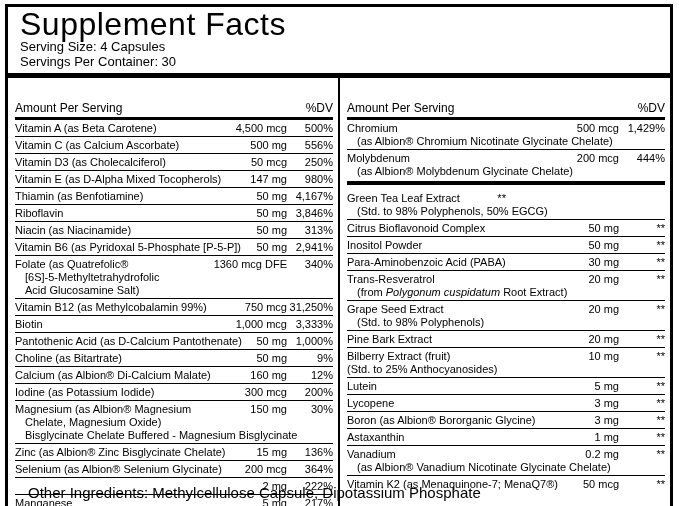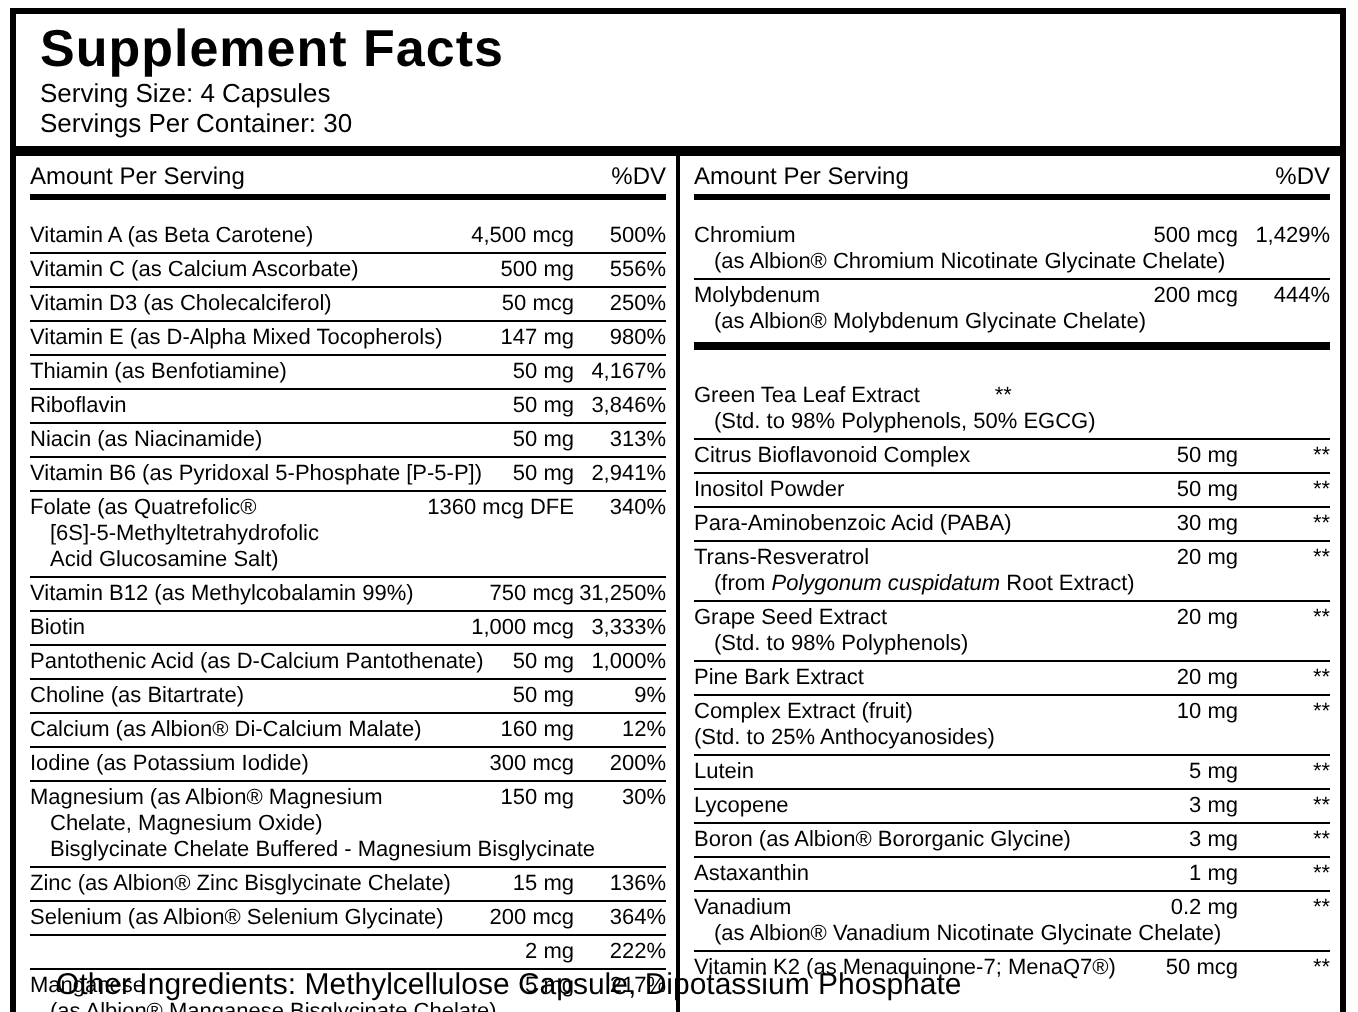"Supplement Facts" .title { font-size: 26px -> 32px; font-weight: bold -> normal }
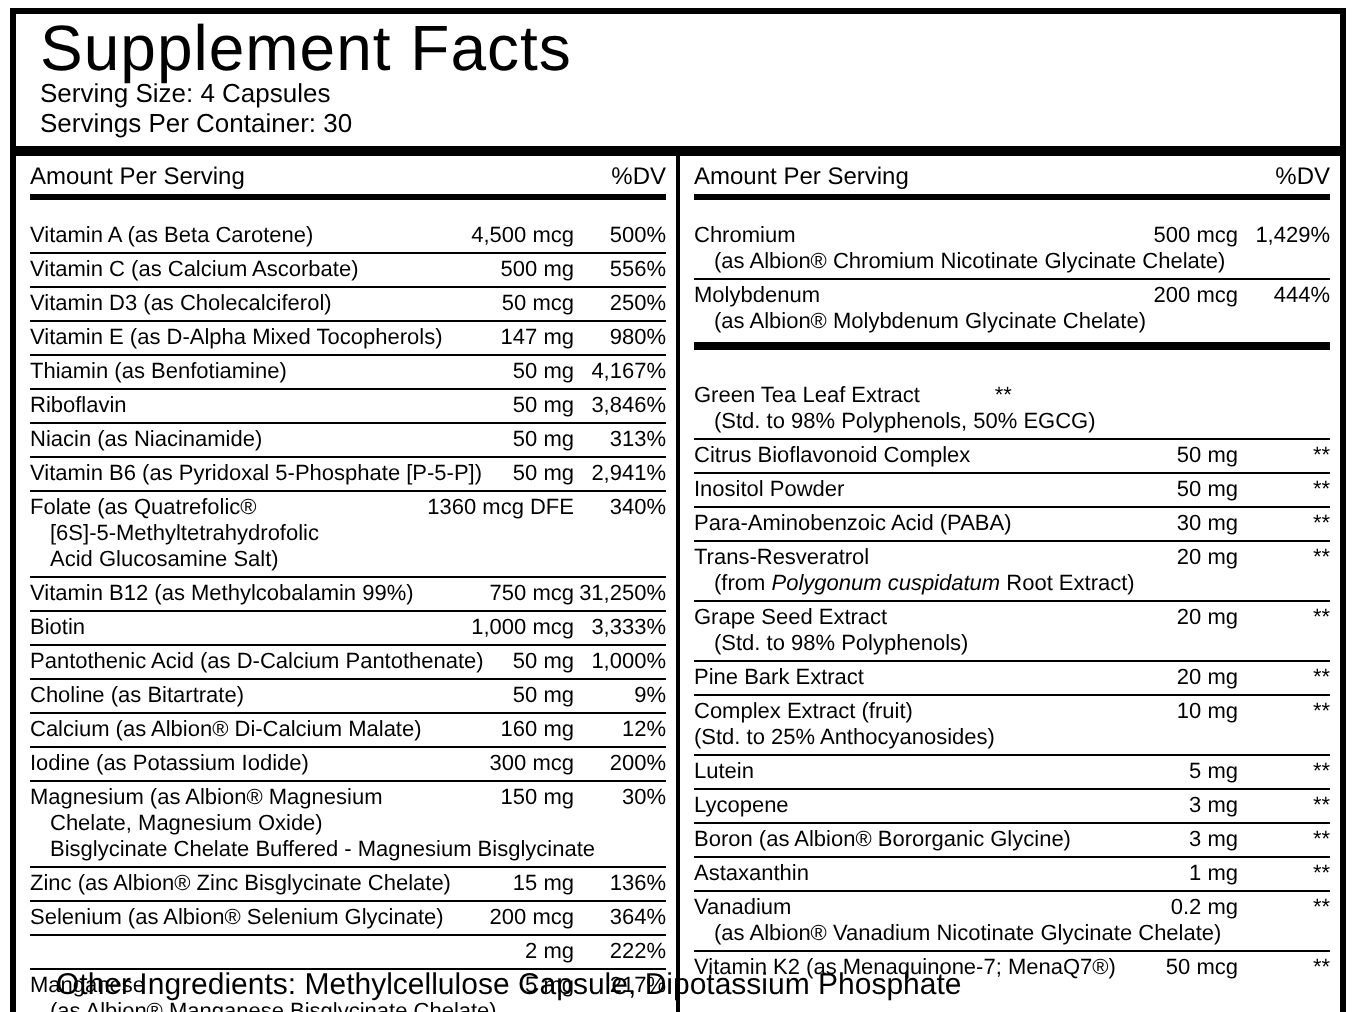"Amount Per Serving" .col-header { margin-top: none -> 20px }
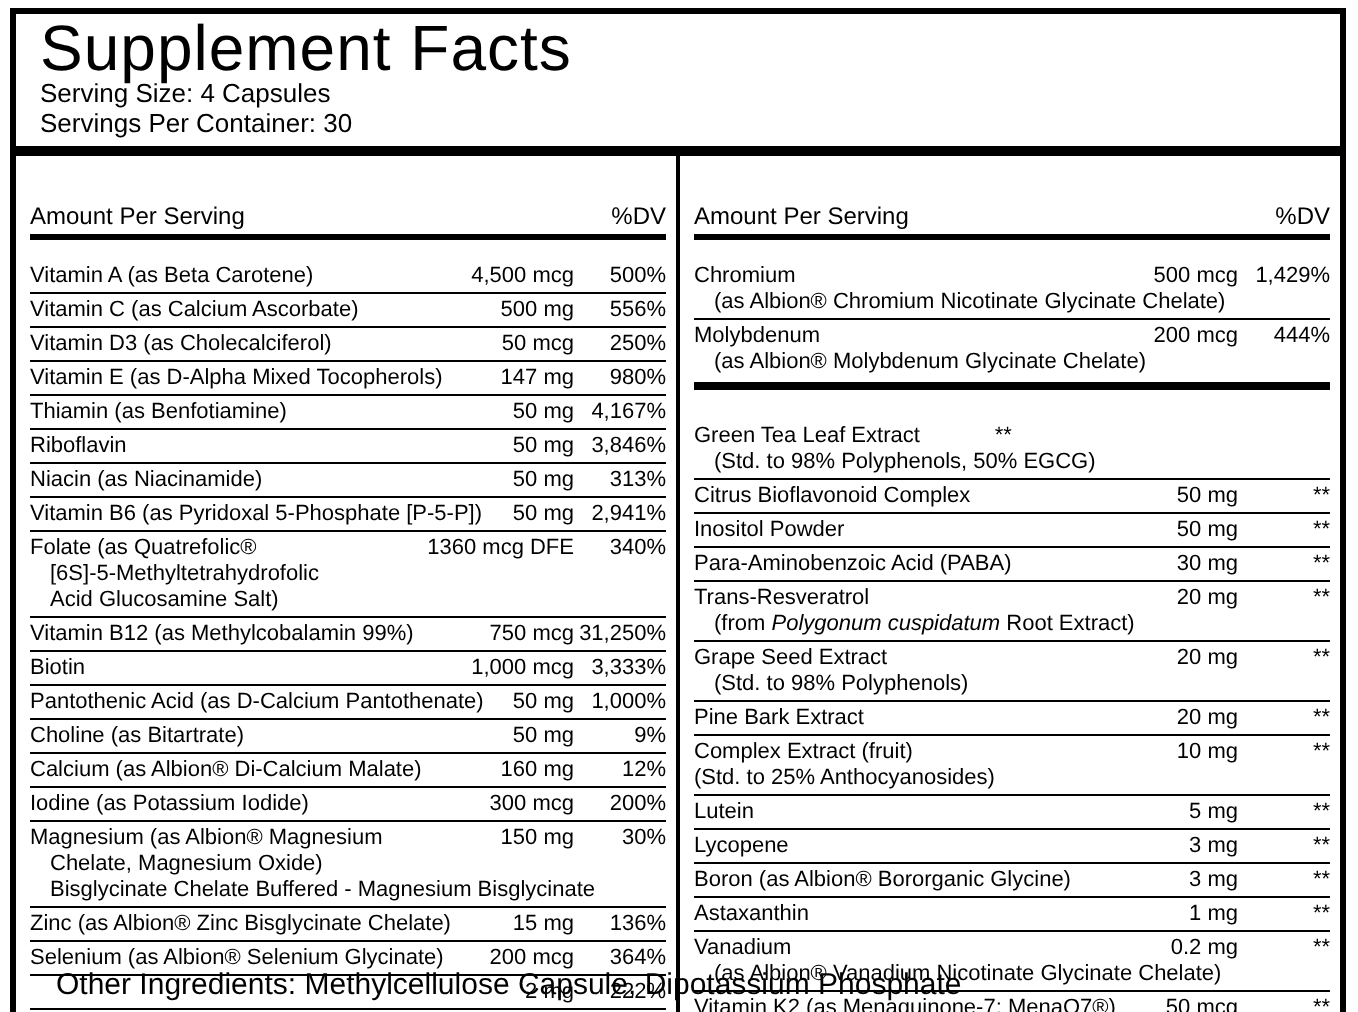"Vitamin A (as Beta Carotene)" .rows > .row:first-child { margin-top: 10px -> none }
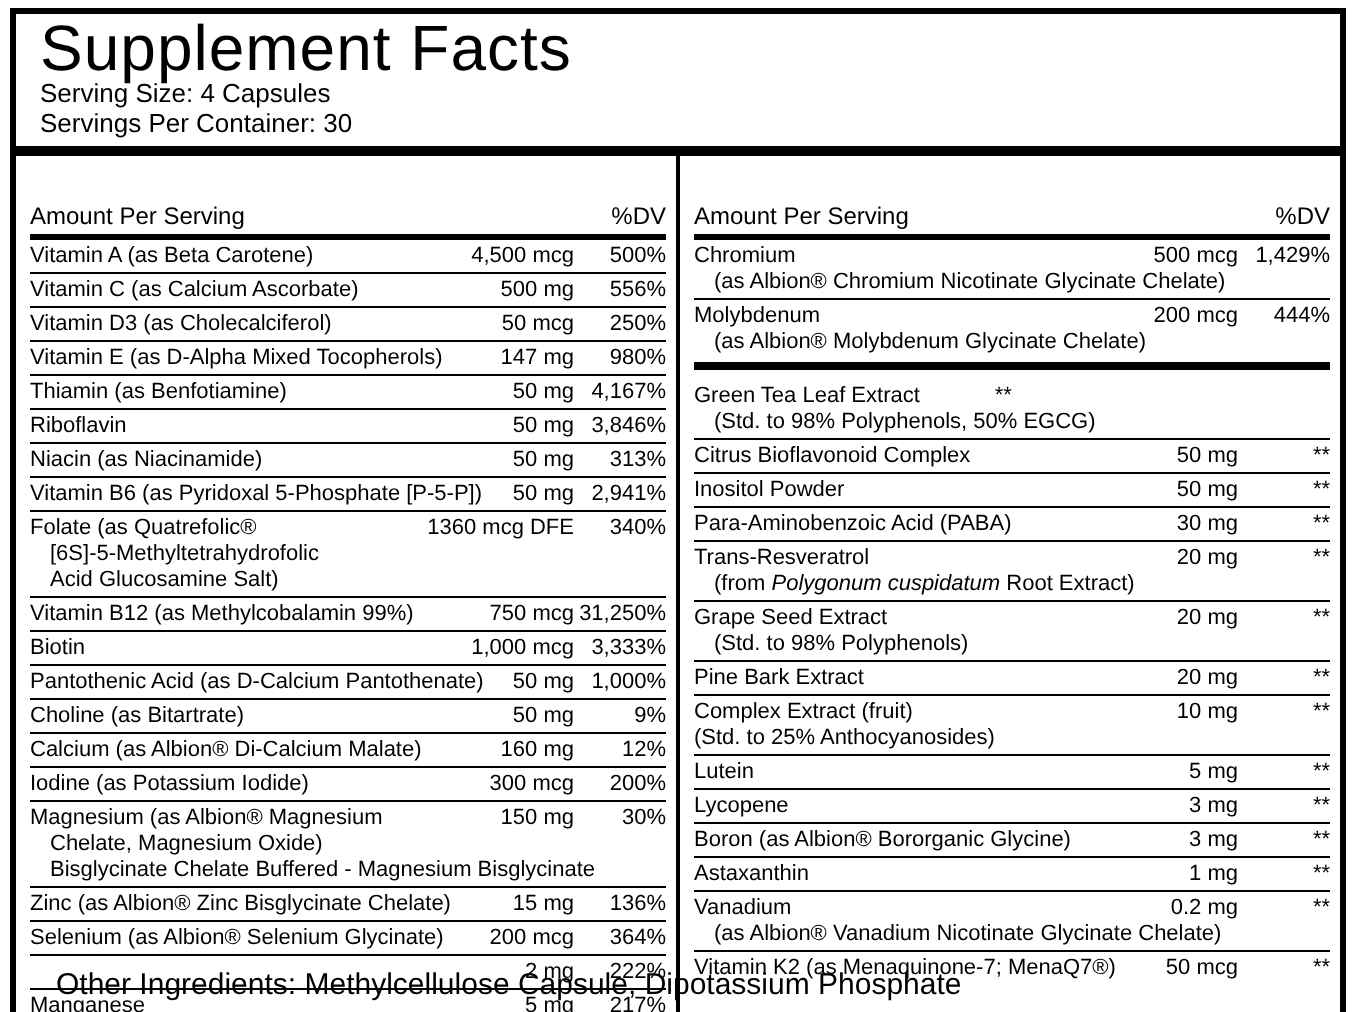"Complex Extract (fruit)" span.name { text: Complex -> Bilberry }
